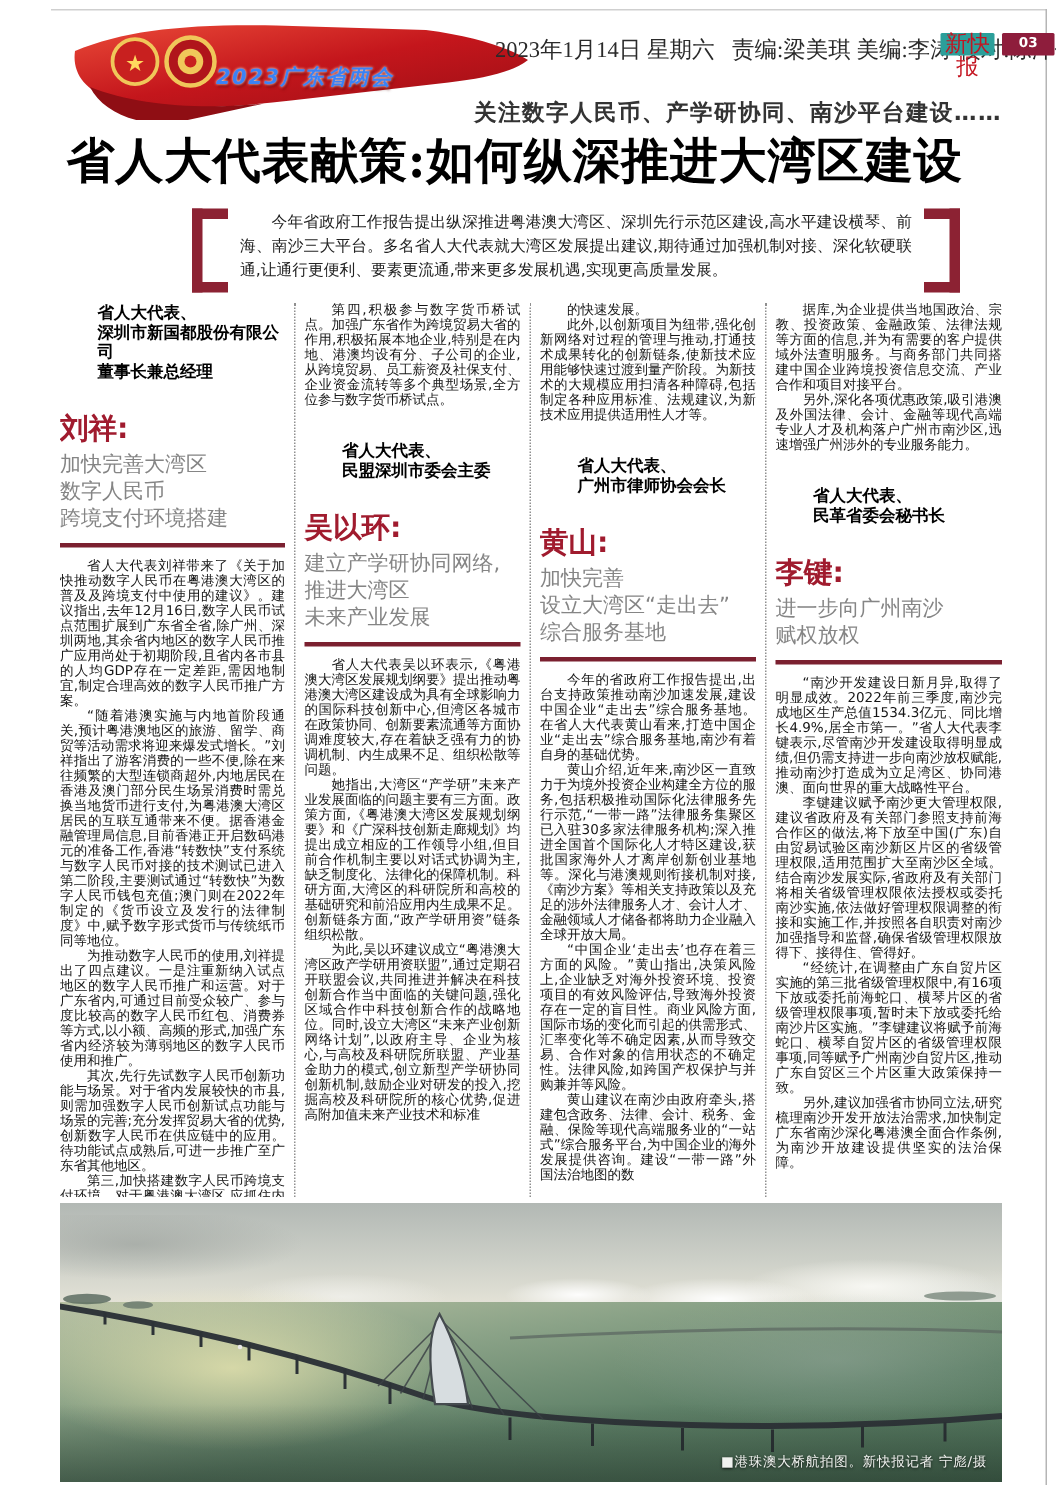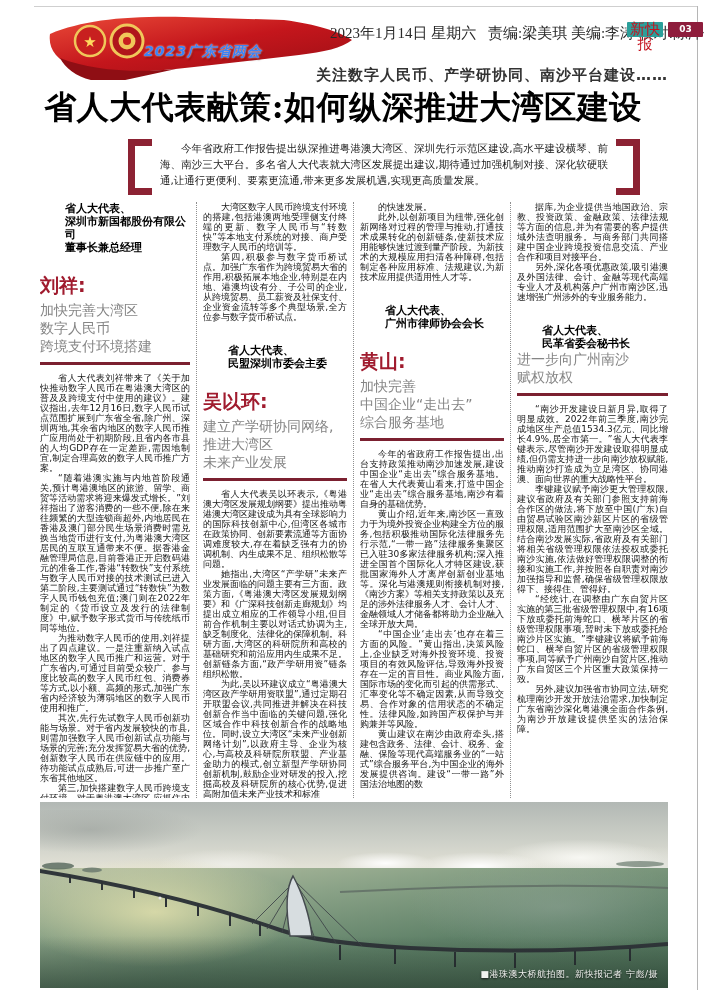"大湾区数字人民币跨境支付环境的搭建,包括港澳两地受理侧支付终端的更新、数字人民币" p.bp { html: <p>大湾区数字人民币跨境支付环境的搭建,包括港澳两地受理侧支付终端的更新、数字人民币与“转数快”等本地支付系统的对接、商户受理数字人民币的培训等。</p> -> none }
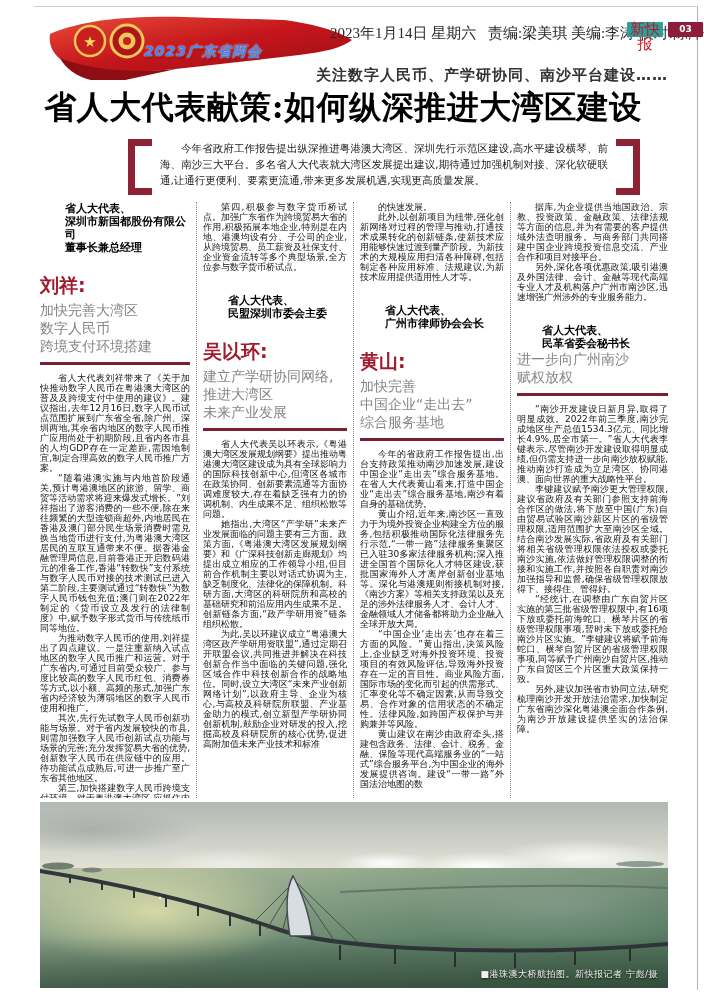"李键:" div.speaker-name { html: none -> <div>李键:</div> }
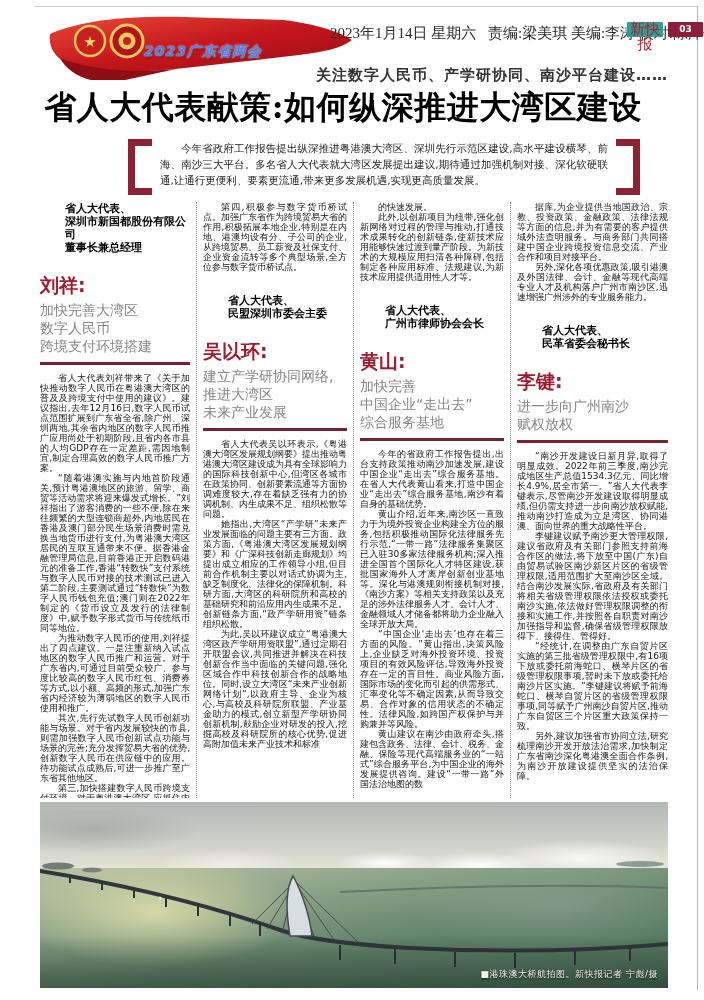"中国企业“走出去”" div.topic-line { text: 中国企业 -> 设立大湾区 }
